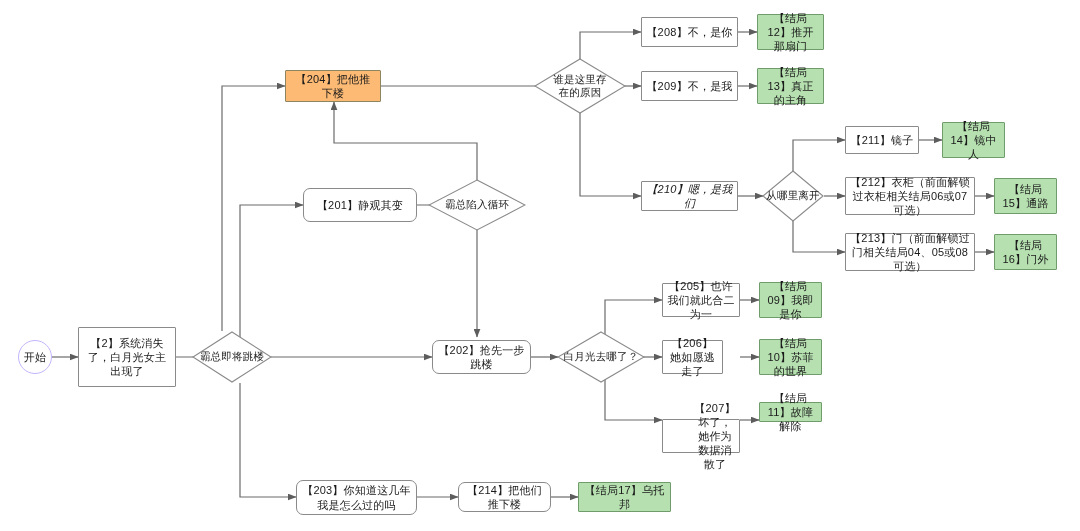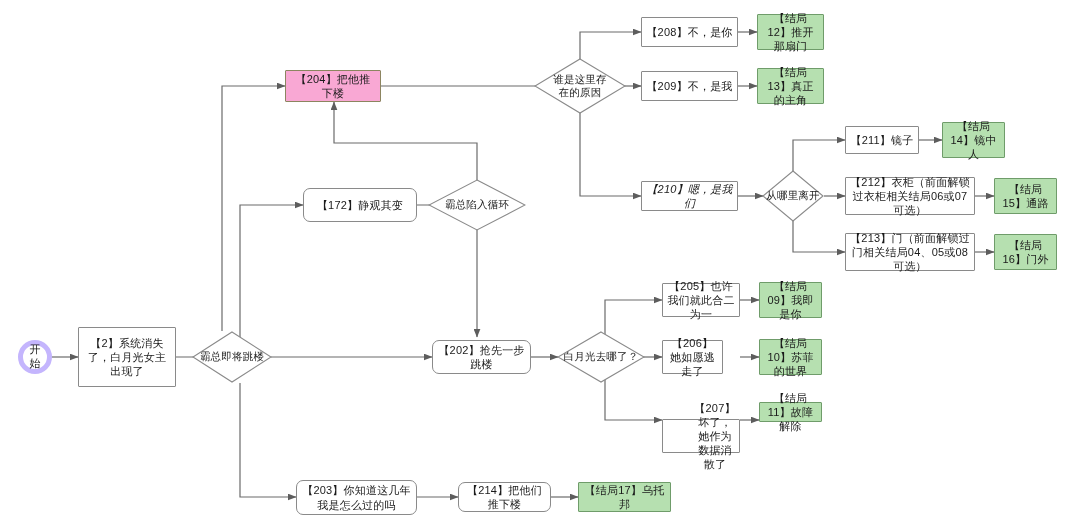"【204】把他推下楼" .box.tan { background: #f9a8d4 -> #fdba74 }
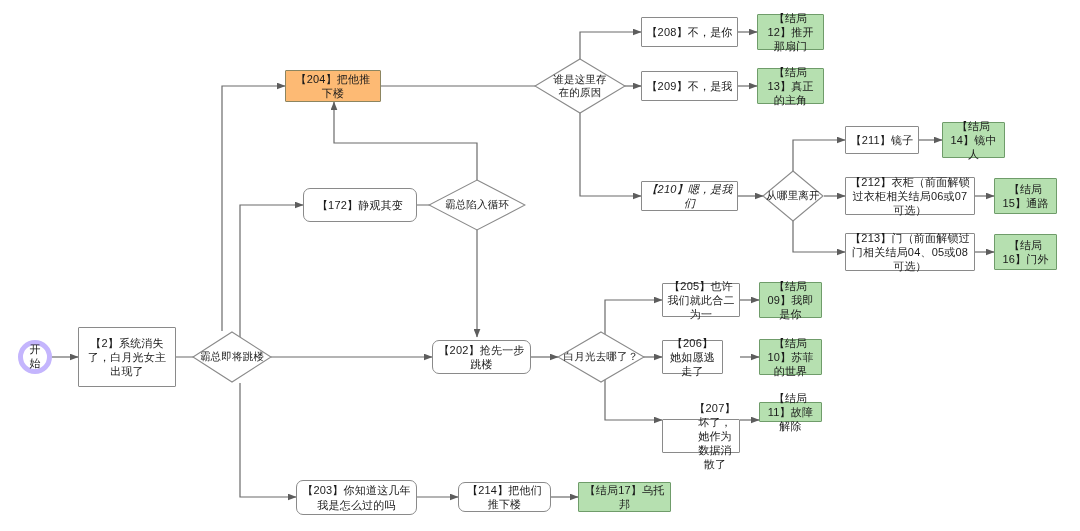"【172】静观其变" span.lbl { text: 172 -> 201 }
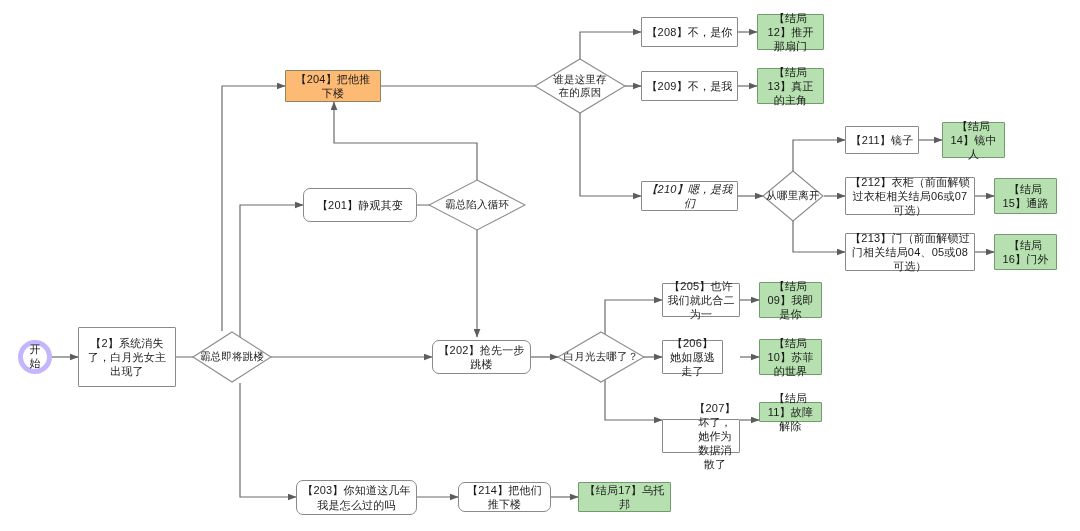"开始" .start { border: 5px solid #c4b5fd -> 1px solid #c4b5fd; font-family: Liberation Mono, monospace -> none }
